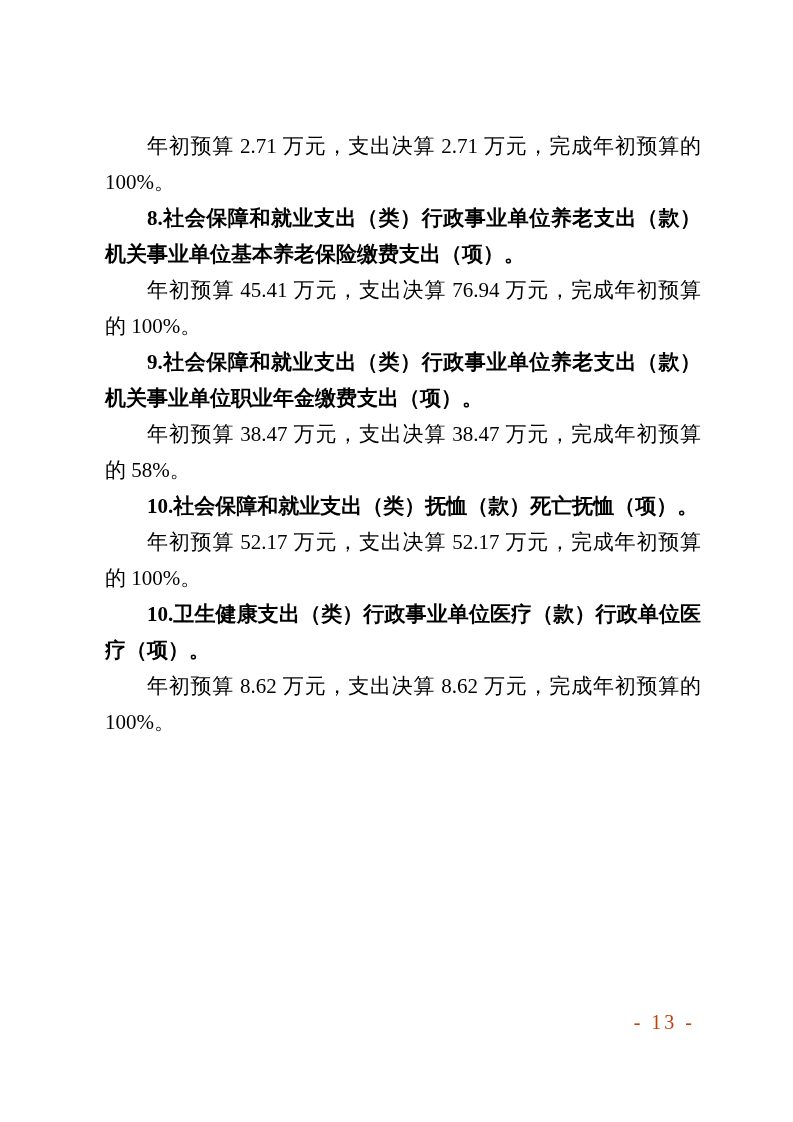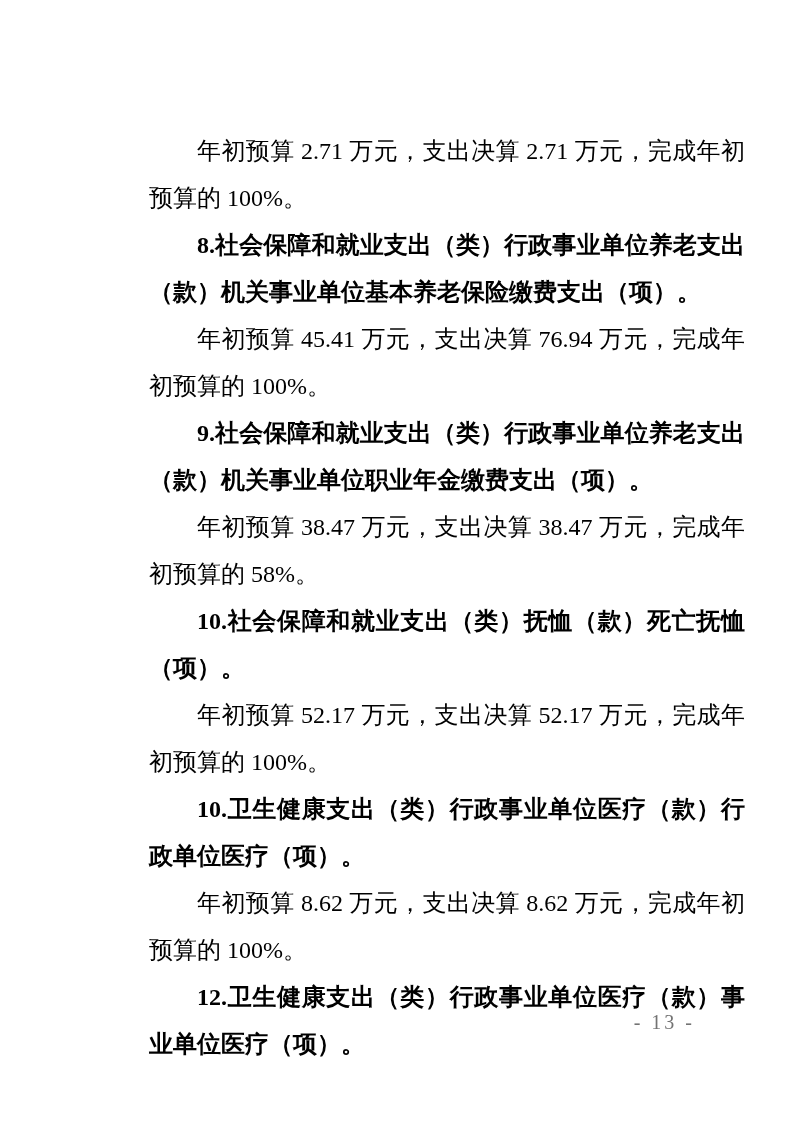"年初预算 2.71 万元，支出决算 2.71 万元，完成年初预算的" .content { font-size: 24px -> 21px; line-height: 47px -> 36px; margin-left: 44px -> none }
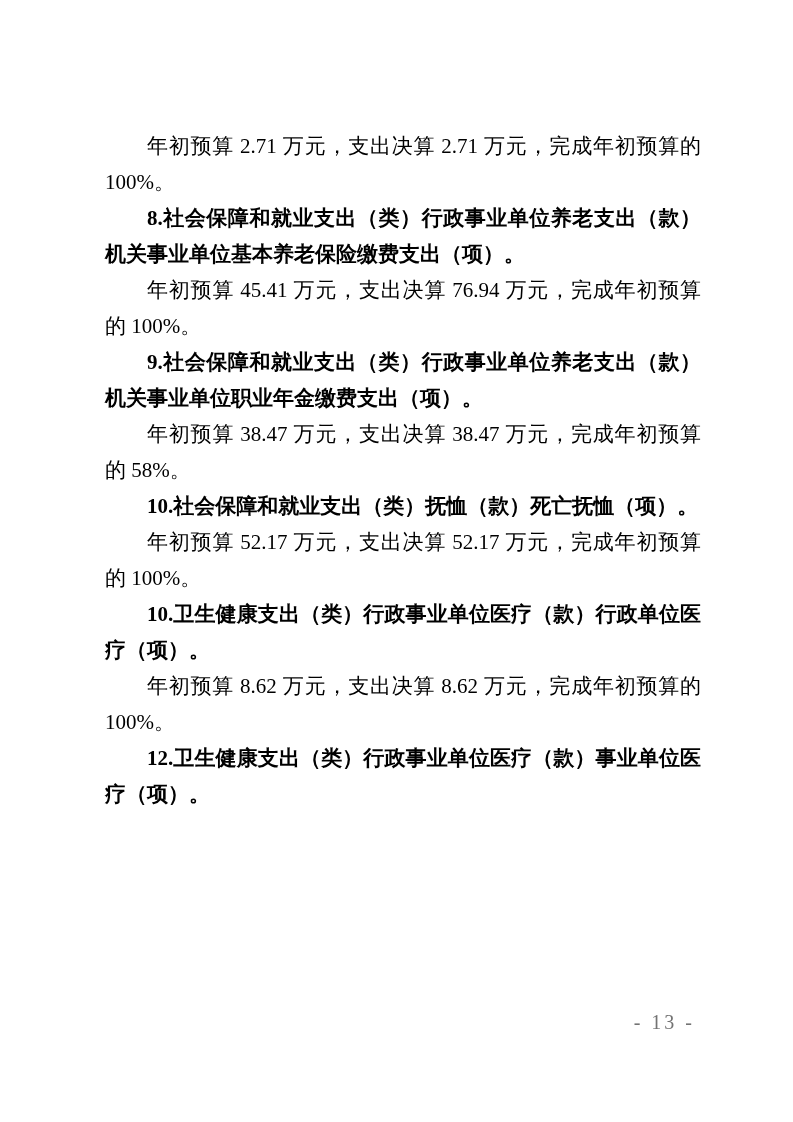"12.卫生健康支出（类）行政事业单位医疗（款）事业单位医疗（项）。" p.heading { html: <p>12.卫生健康支出（类）行政事业单位医疗（款）事业单位医疗（项）。</p> -> none }
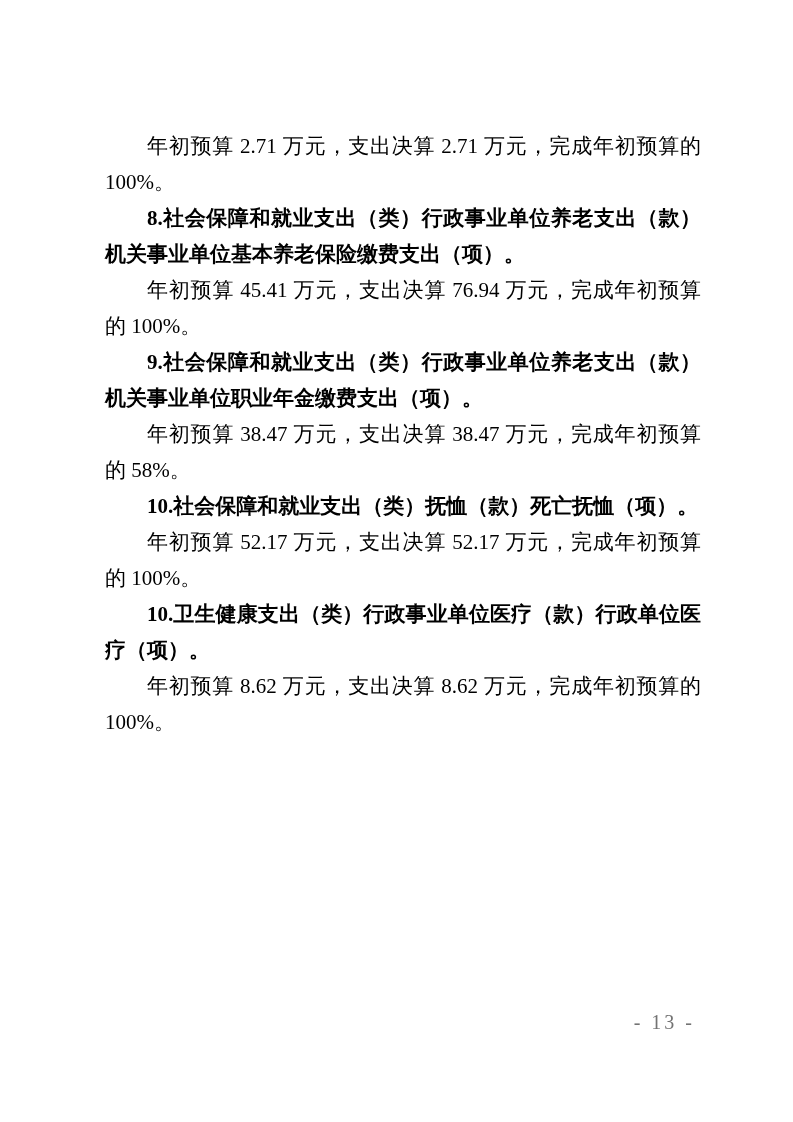"- 13 -" .page-number { color: #737373 -> #c2410c }
